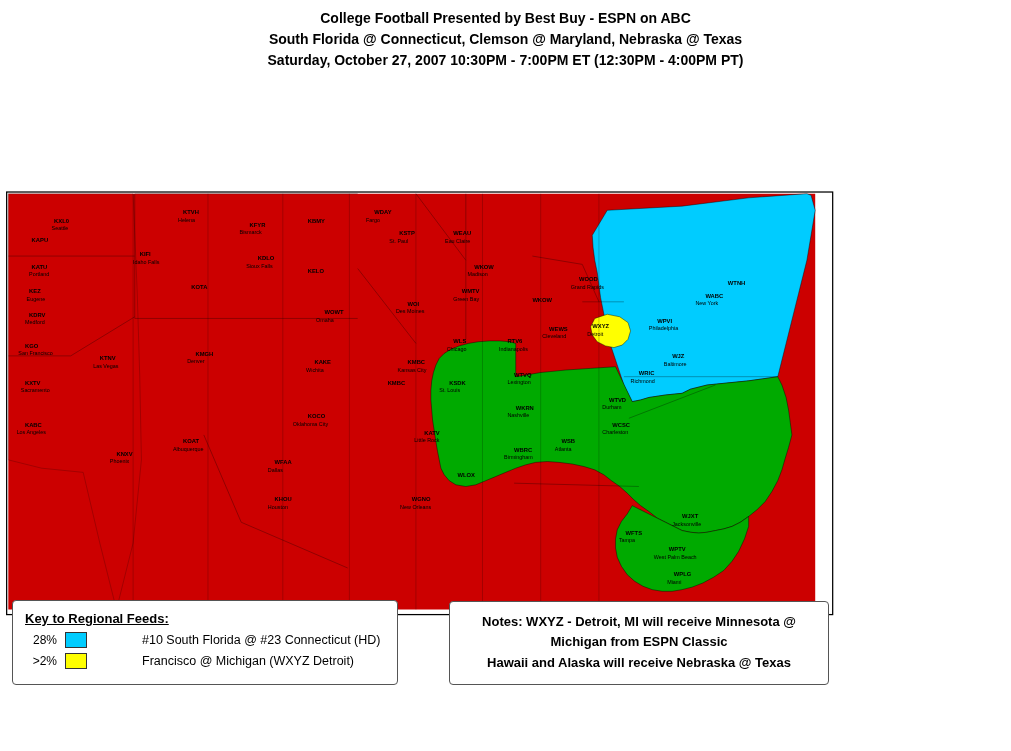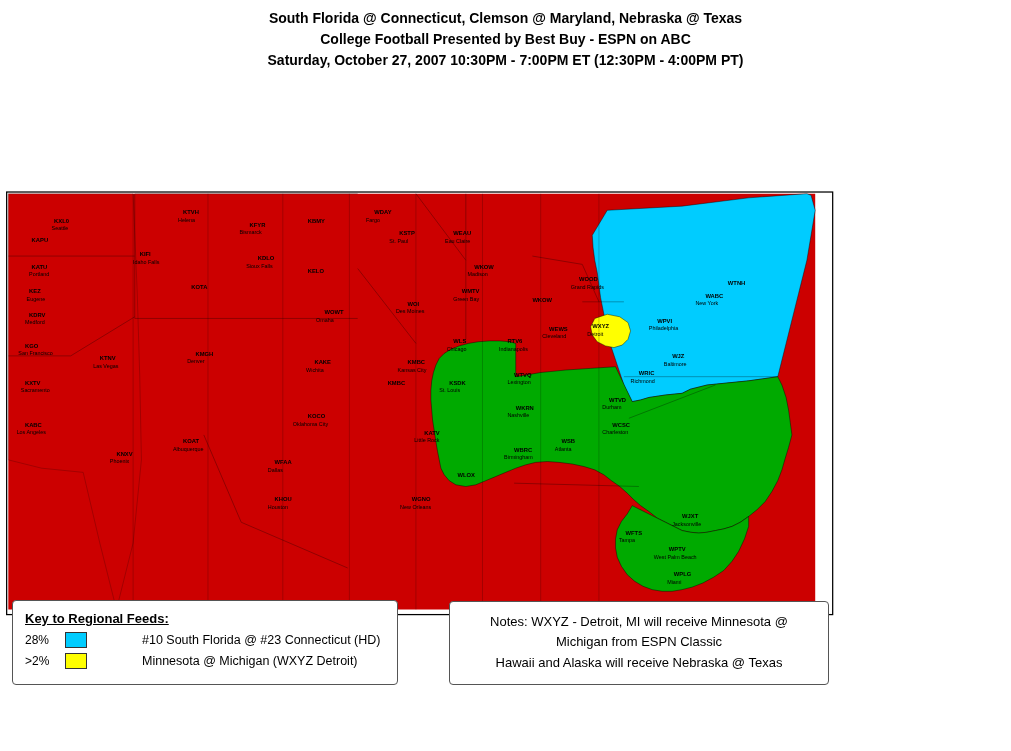"South Florida @ Connecticut, Clemson" div { order: before "College Football Presented by Best" -> after "College Football Presented by Best" }
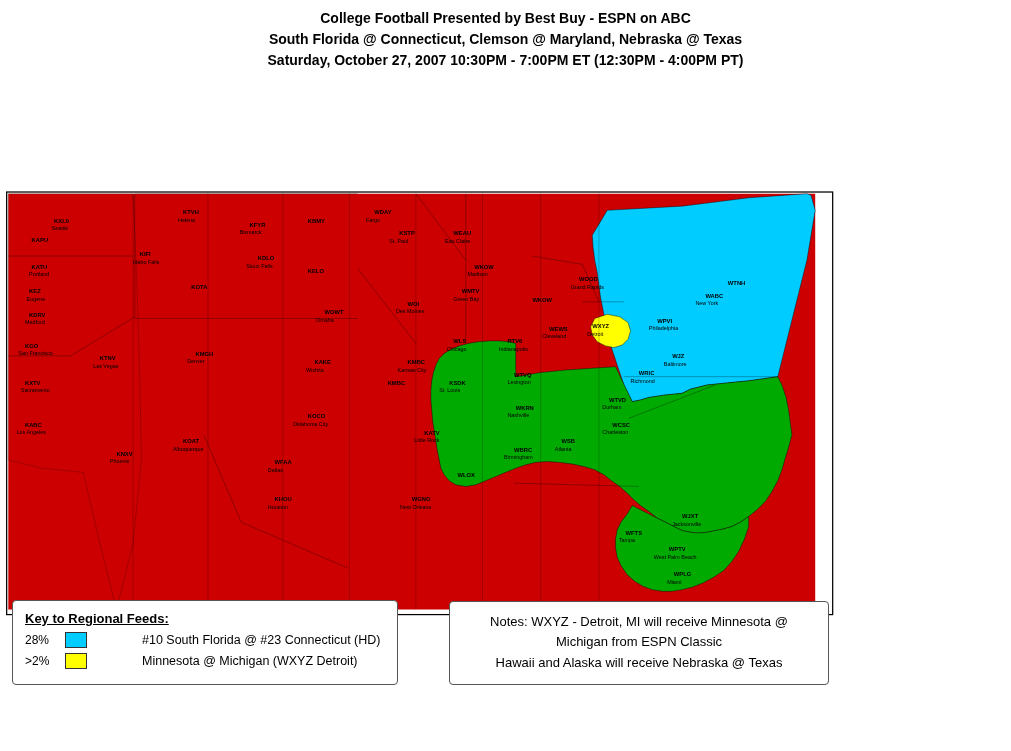"Notes: WXYZ - Detroit, MI" #notes-box { font-weight: none -> bold }
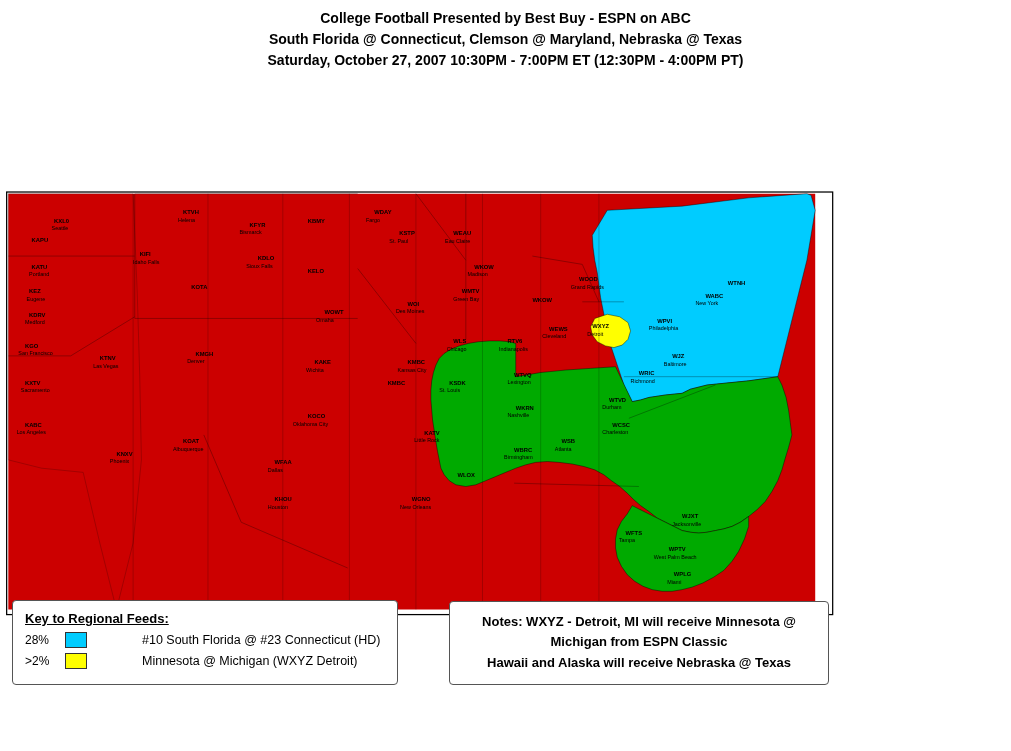"28%" .legend-pct { text-align: left -> right }
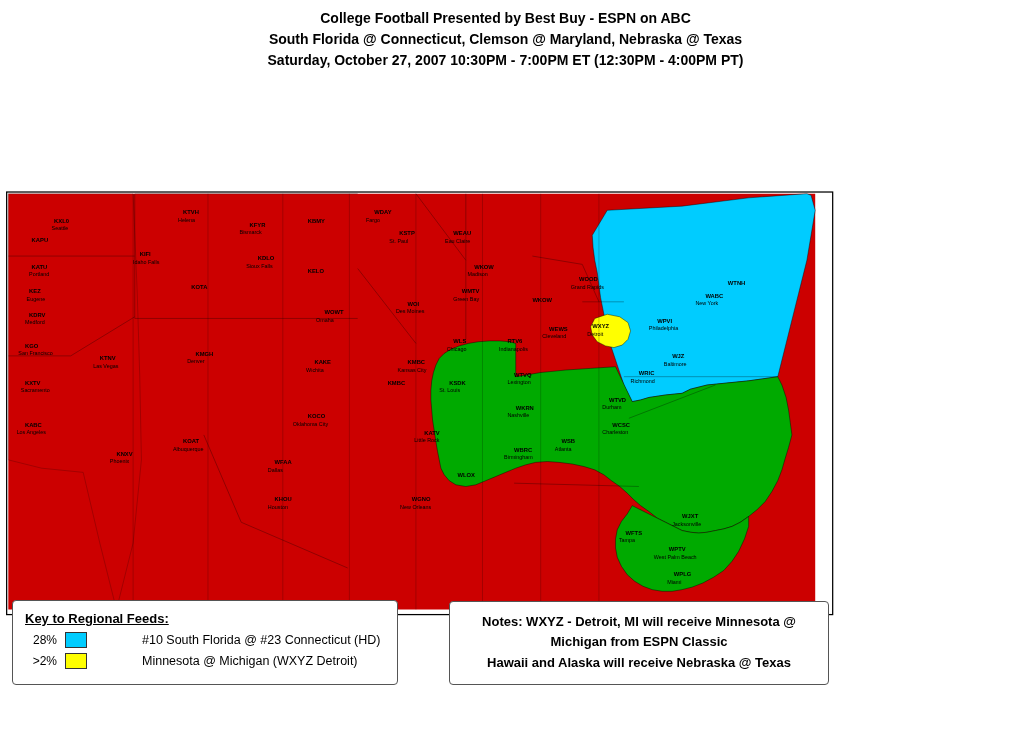"Minnesota @ Michigan (WXYZ Detroit)" span.legend-label { text: Minnesota -> Francisco }
